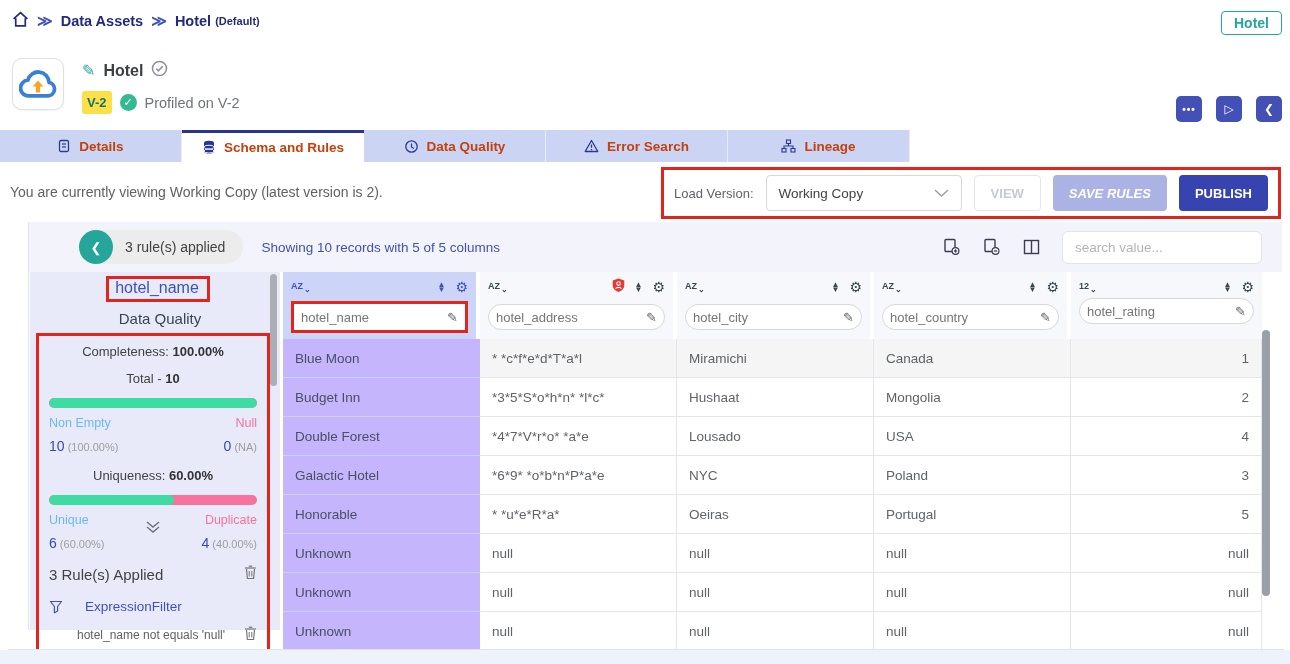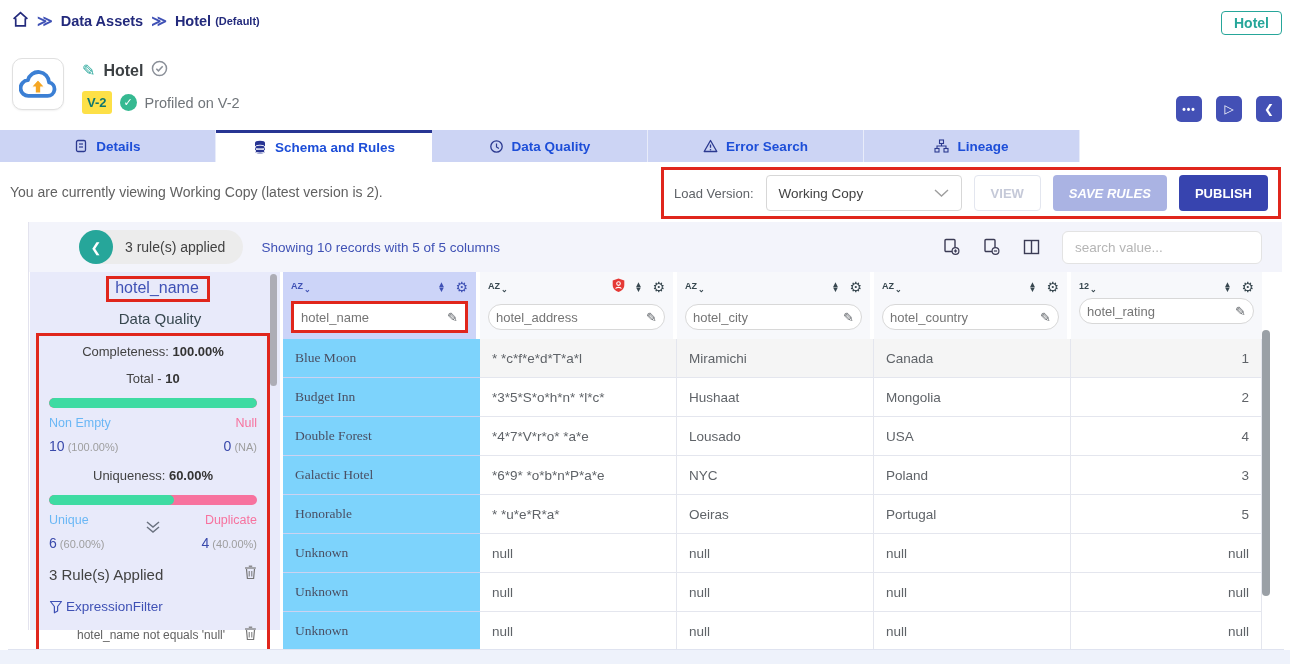"Details" .tab { color: #1d4ed8 -> #c2410c; width: 216px -> 182px }
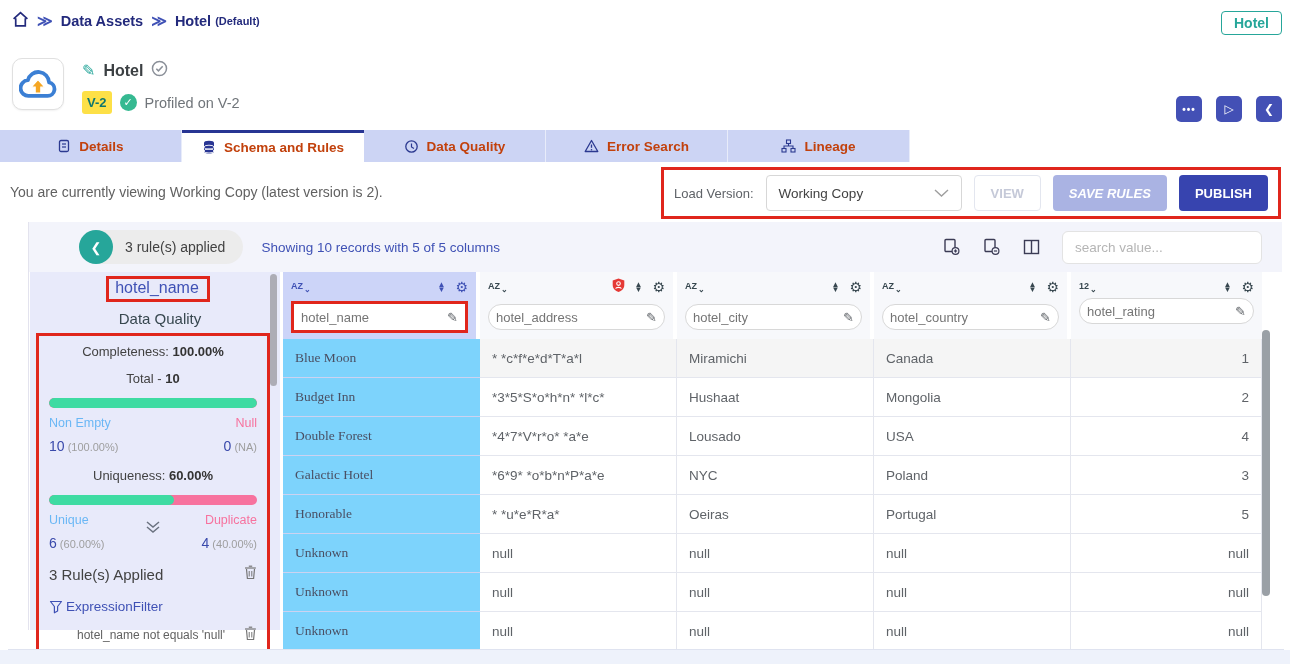"Blue Moon" .cell.col0 { background: #7dd3fc -> #c4b5fd; font-family: Liberation Serif, serif -> none }
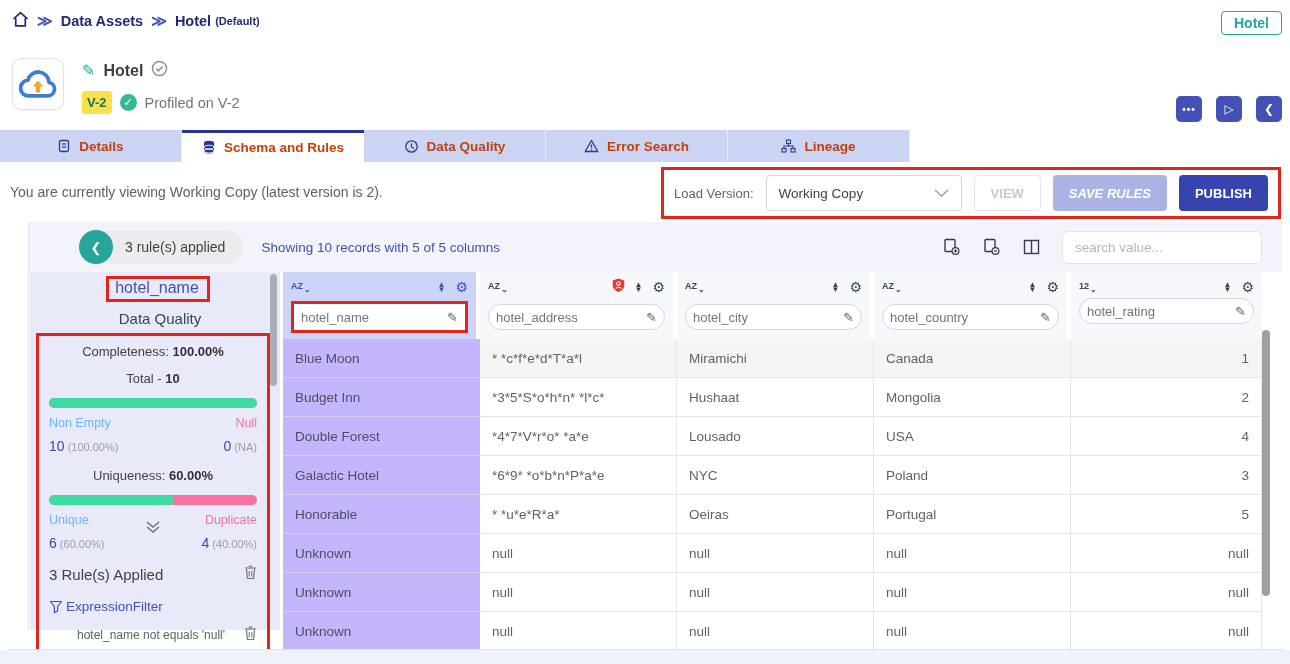"ExpressionFilter" .rule-row { gap: 3px -> 22px }
